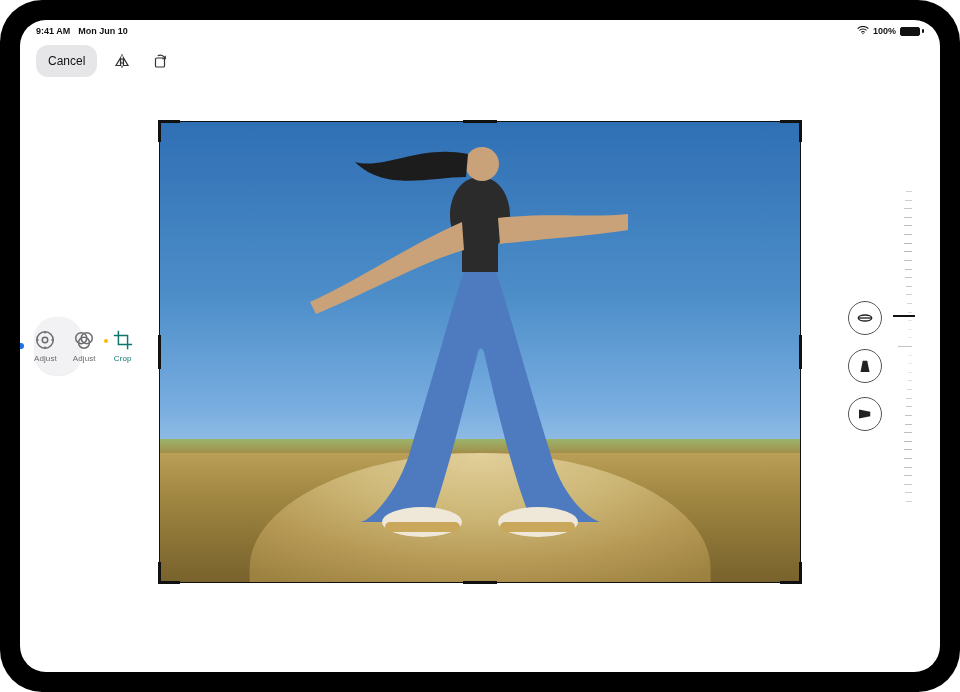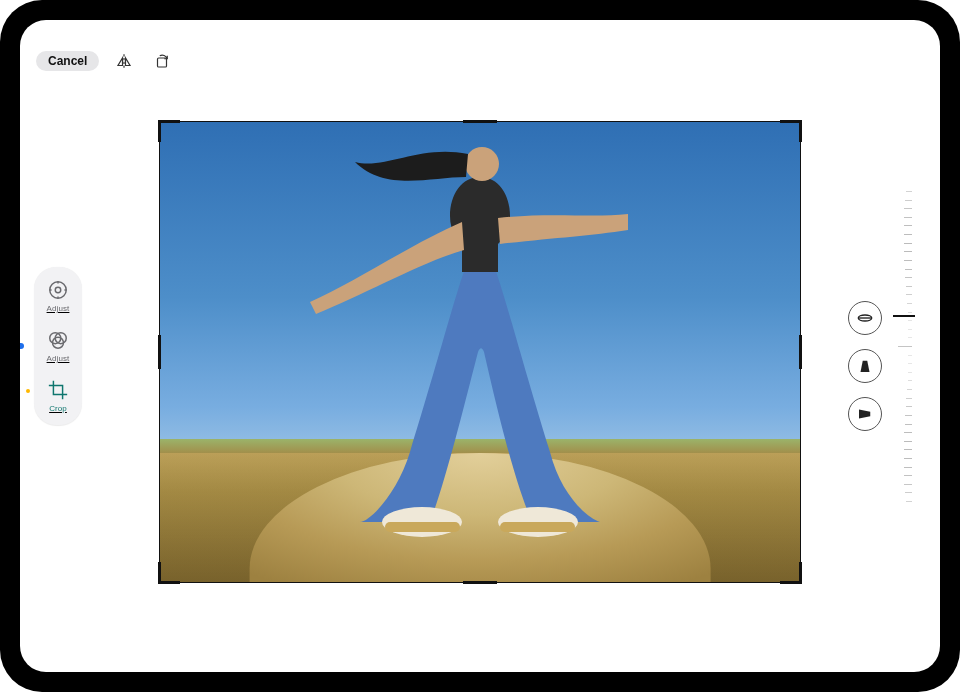"9:41 AM" div.statusbar { html: none -> <div> <div> <span>9:41 AM</span> <span>Mon Jun 10</span> </div> <div> <span> <svg> <path></path> <path></path> <path></path> <circle></circle> </svg> </span> <span>100%</span> <span> <span></span> <span></span> </span> </div> </div> }
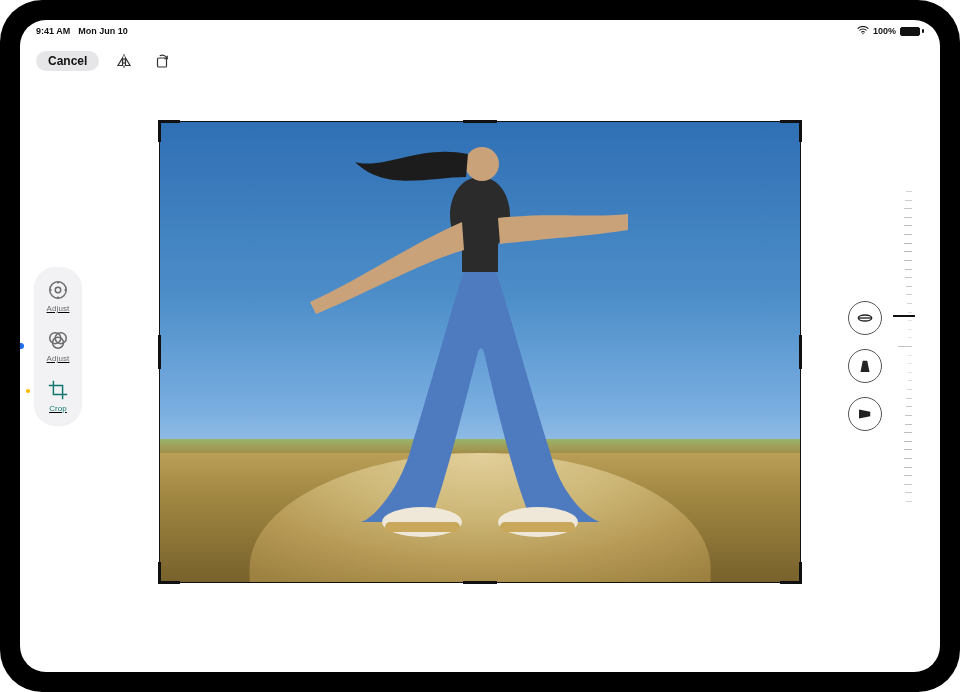"Cancel" .btn-pill { font-weight: 700 -> 400; height: 20px -> 32px }
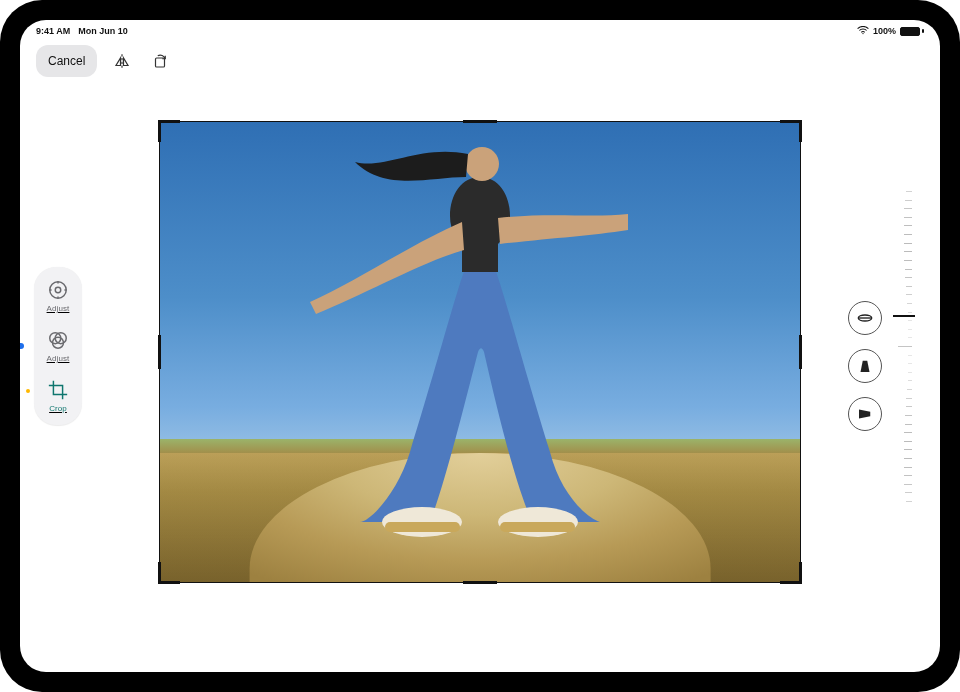"Adjust" .left-tools { flex-direction: column -> row; text-decoration: underline -> none }
